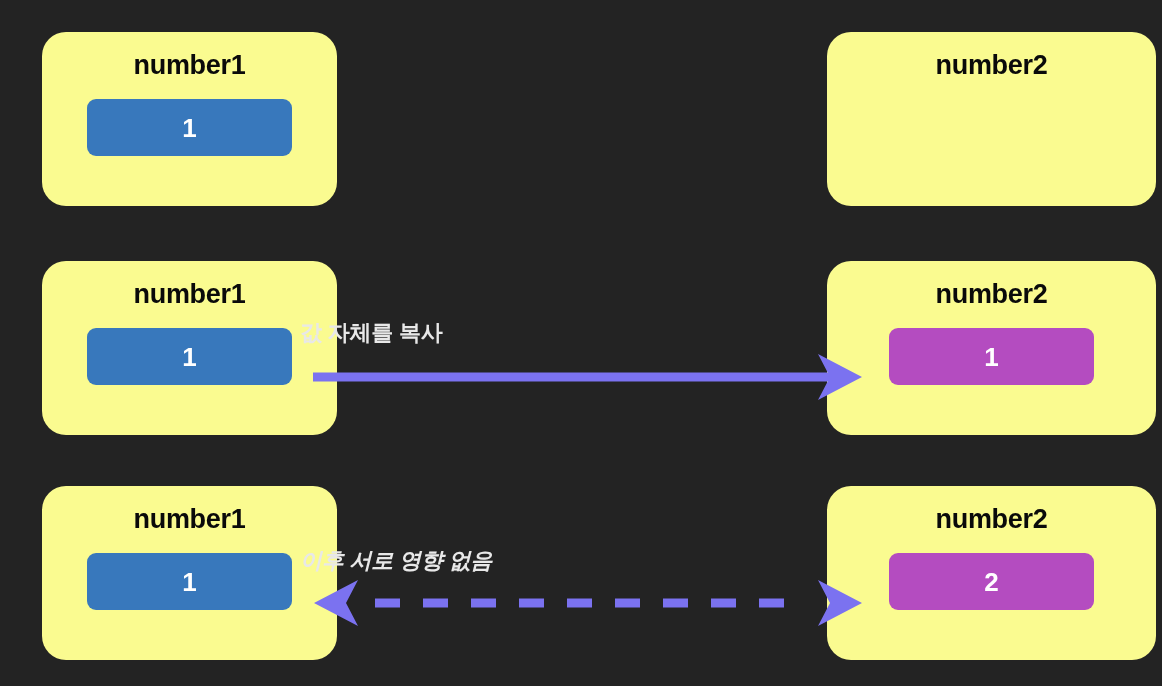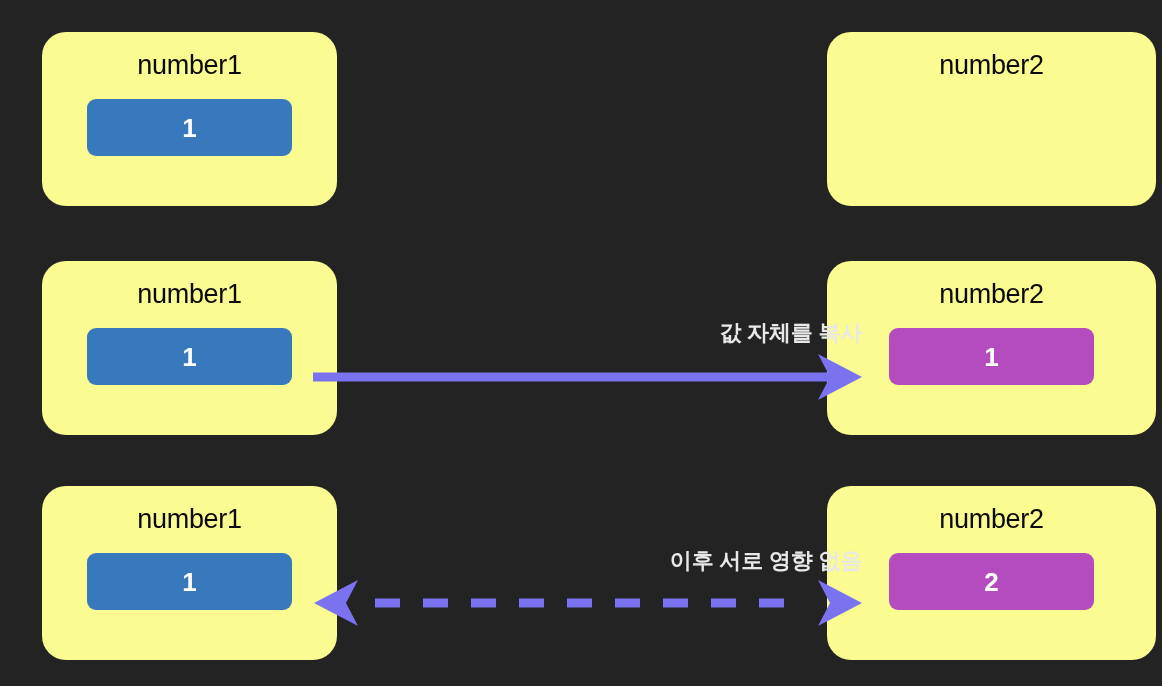"number1" .card-title { font-weight: normal -> bold }
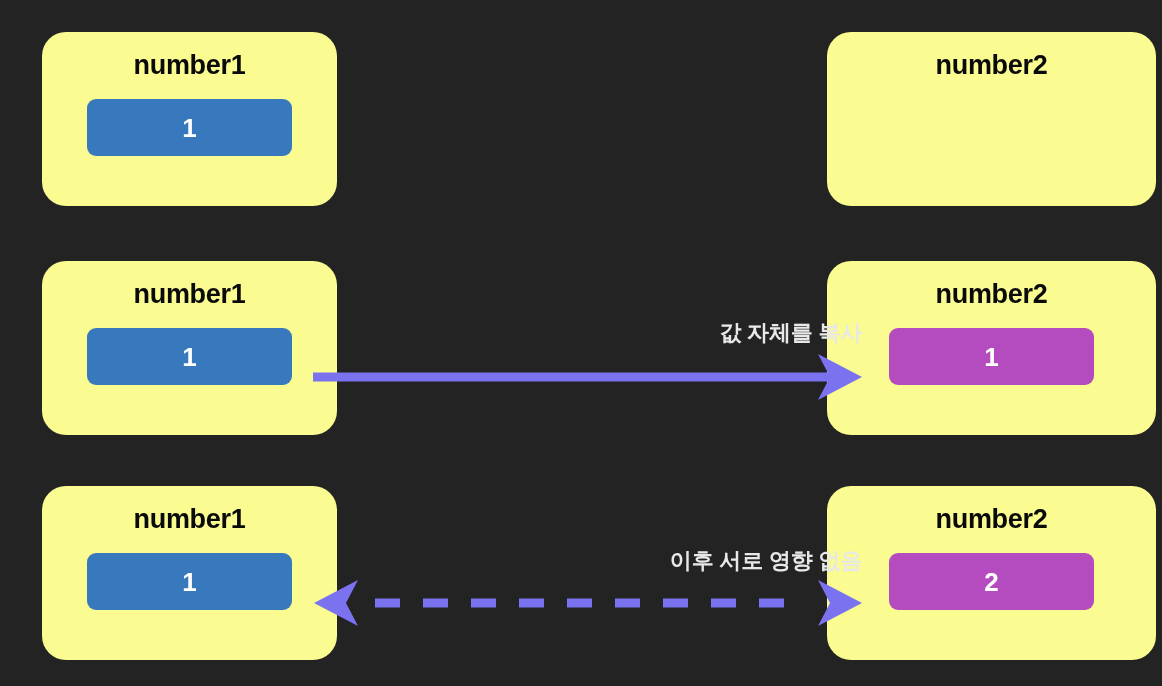"값 자체를 복사" .edge-label { text-align: right -> left }
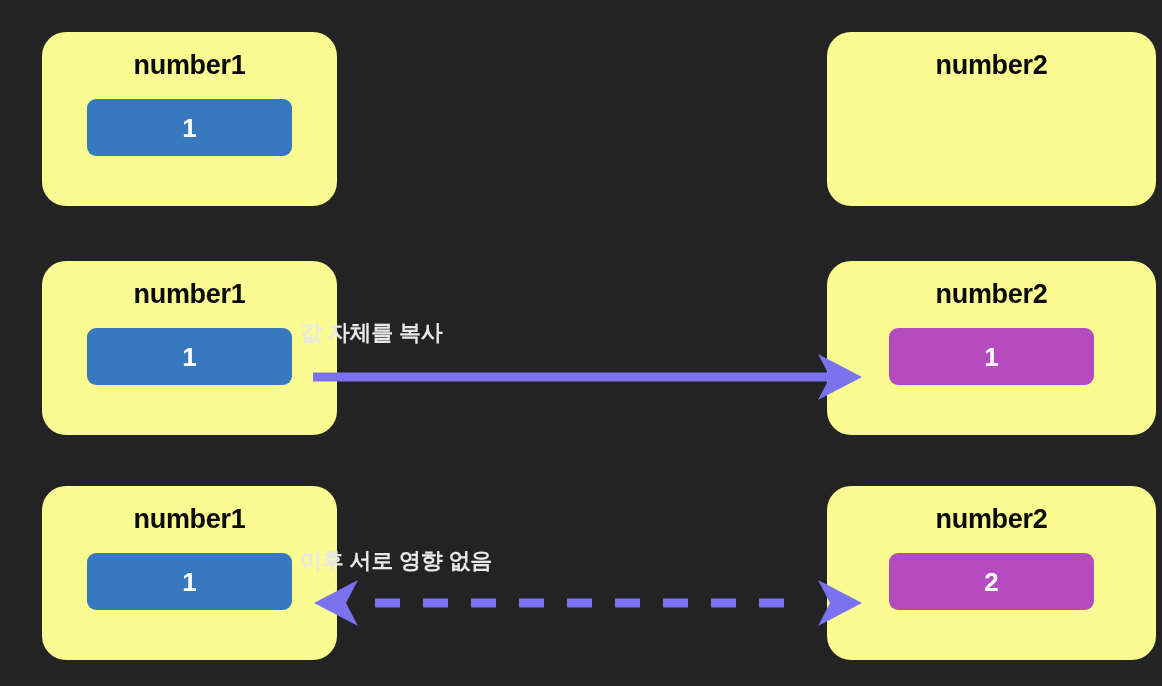"이후 서로 영향 없음" .label-row3 { font-style: none -> italic }
